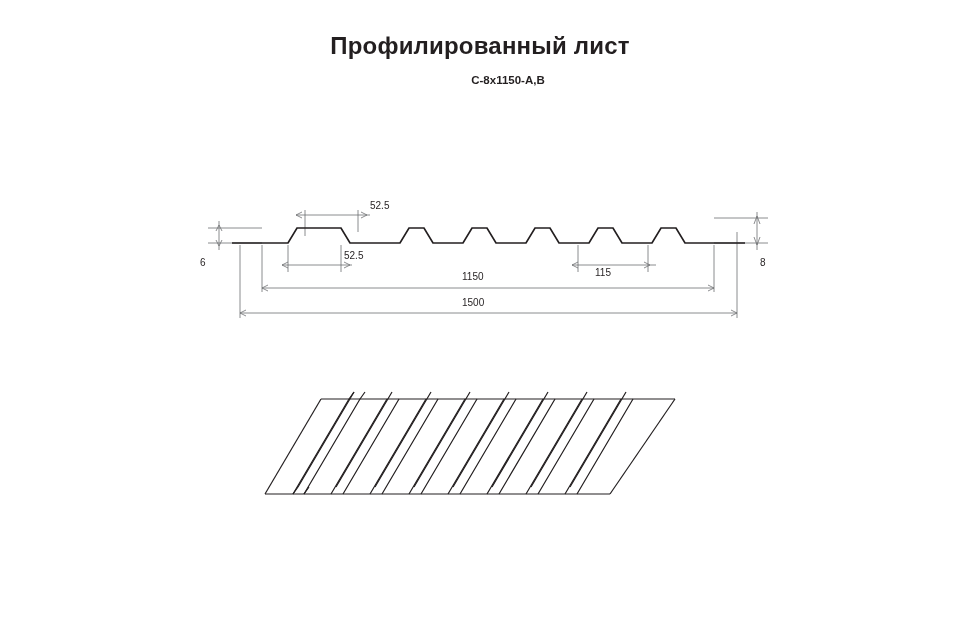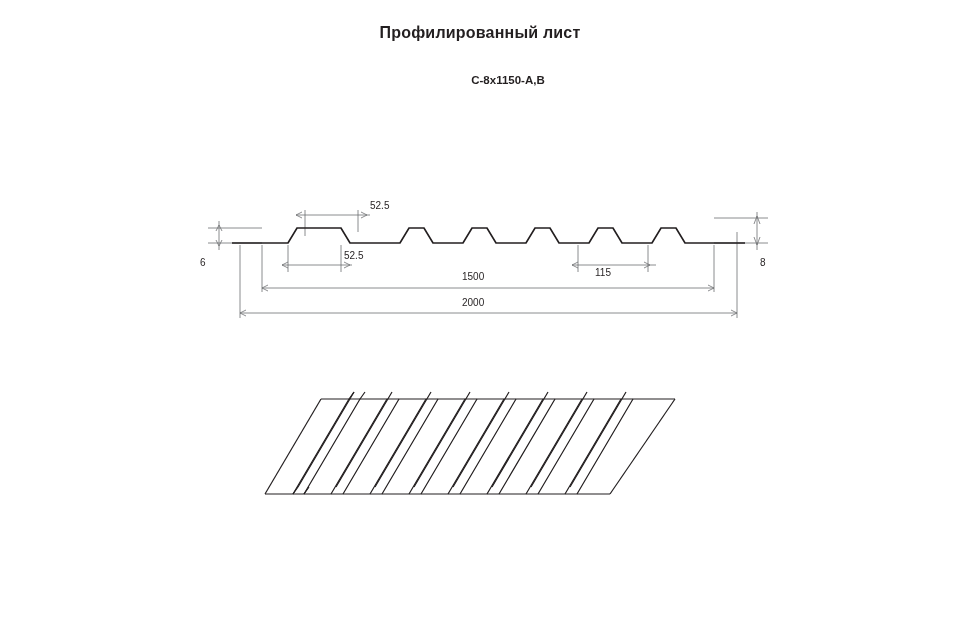"Профилированный лист" .title-main { font-size: 16px -> 24px; top: 24px -> 32px }
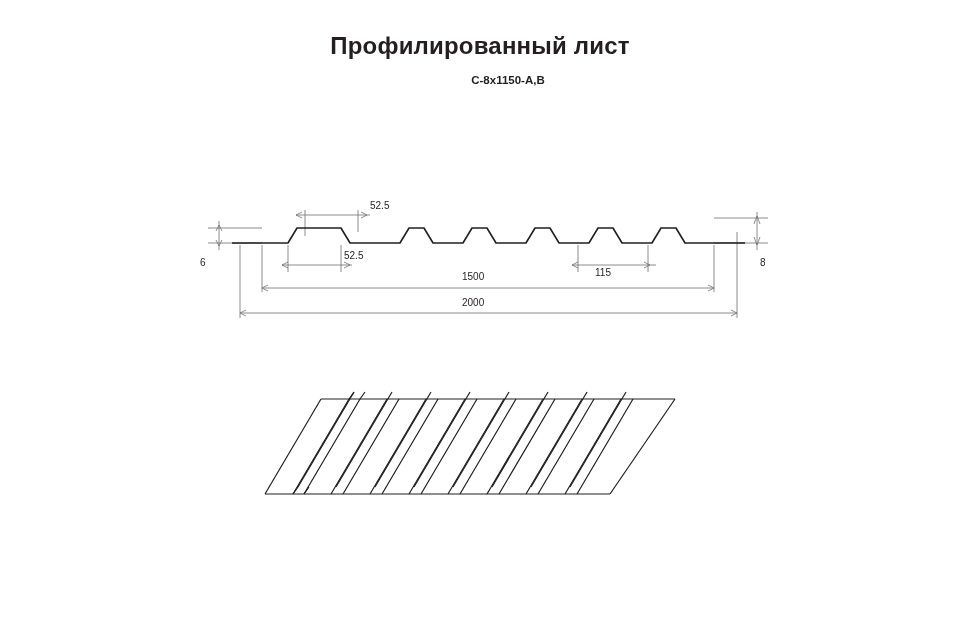"1500" div.dim-label { text: 1500 -> 1150 }
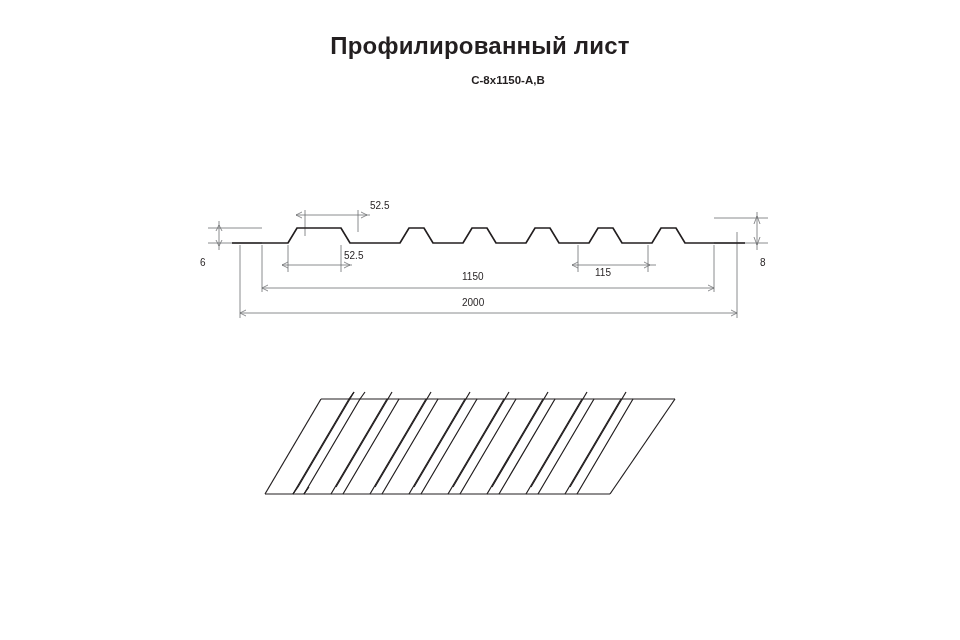"2000" div.dim-label { text: 2000 -> 1500 }
